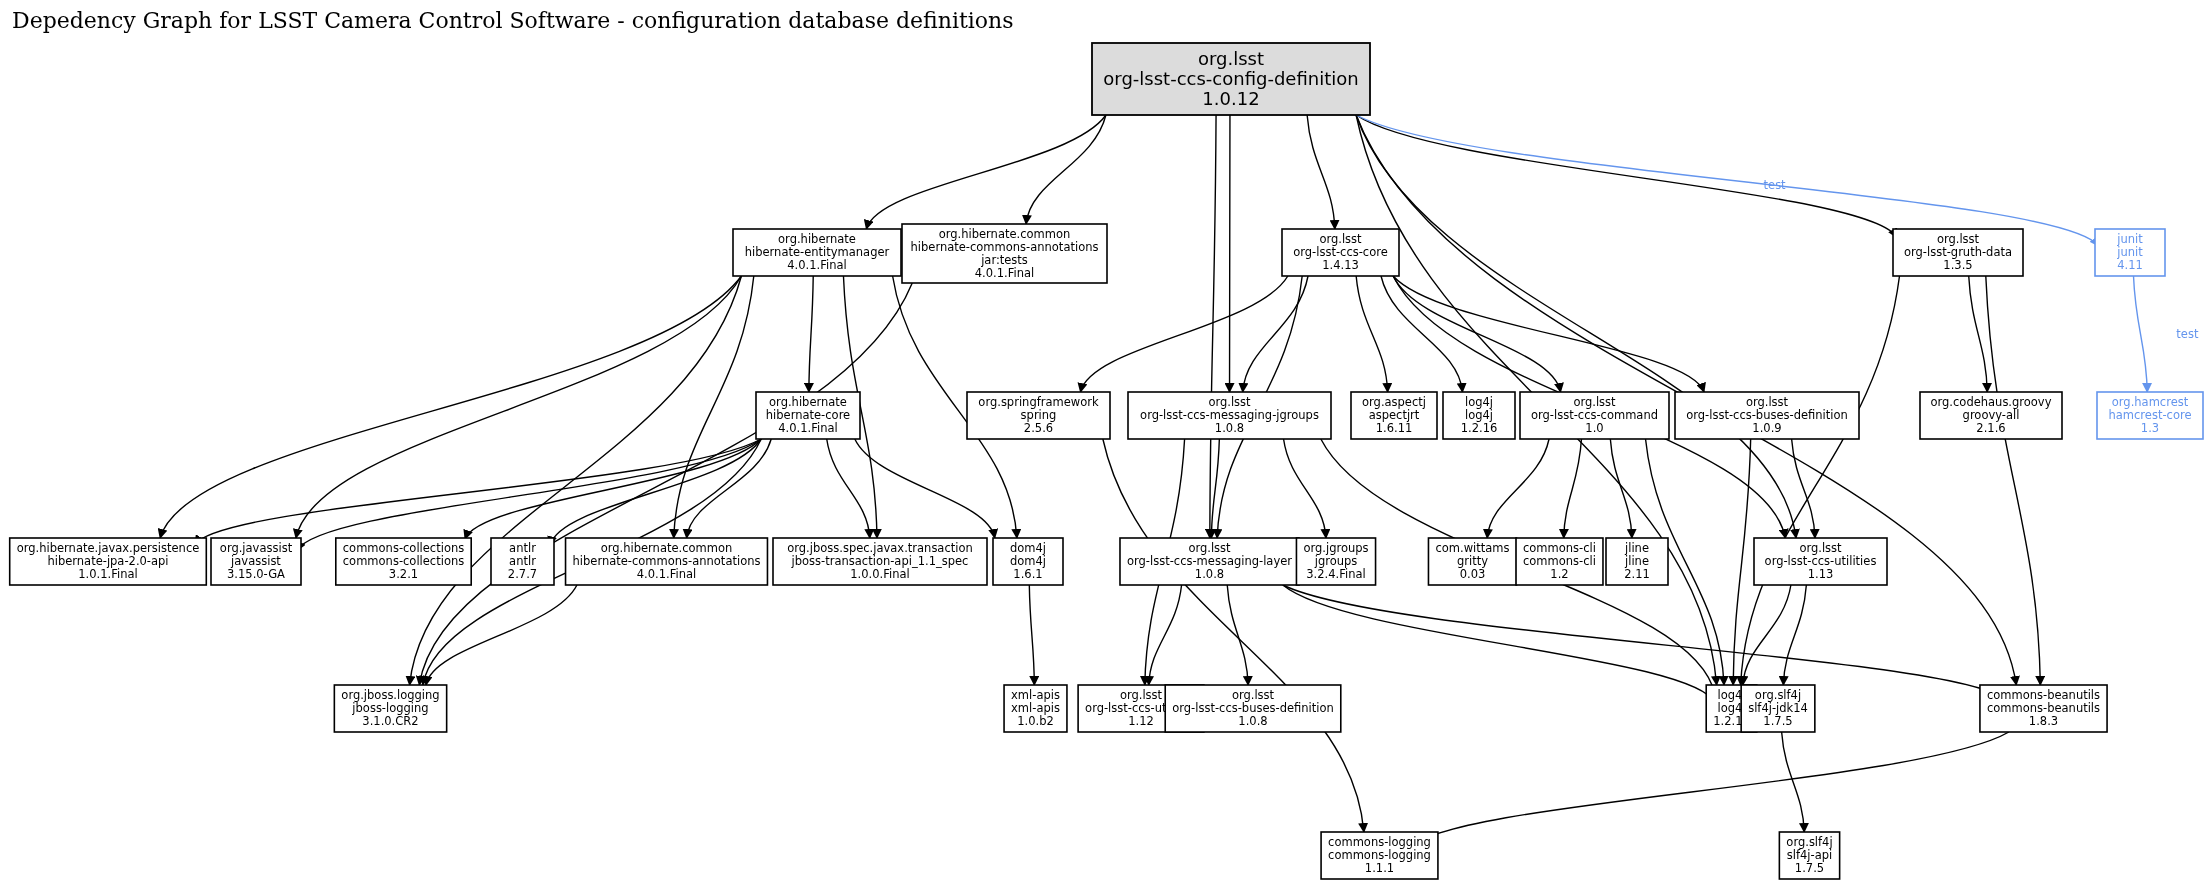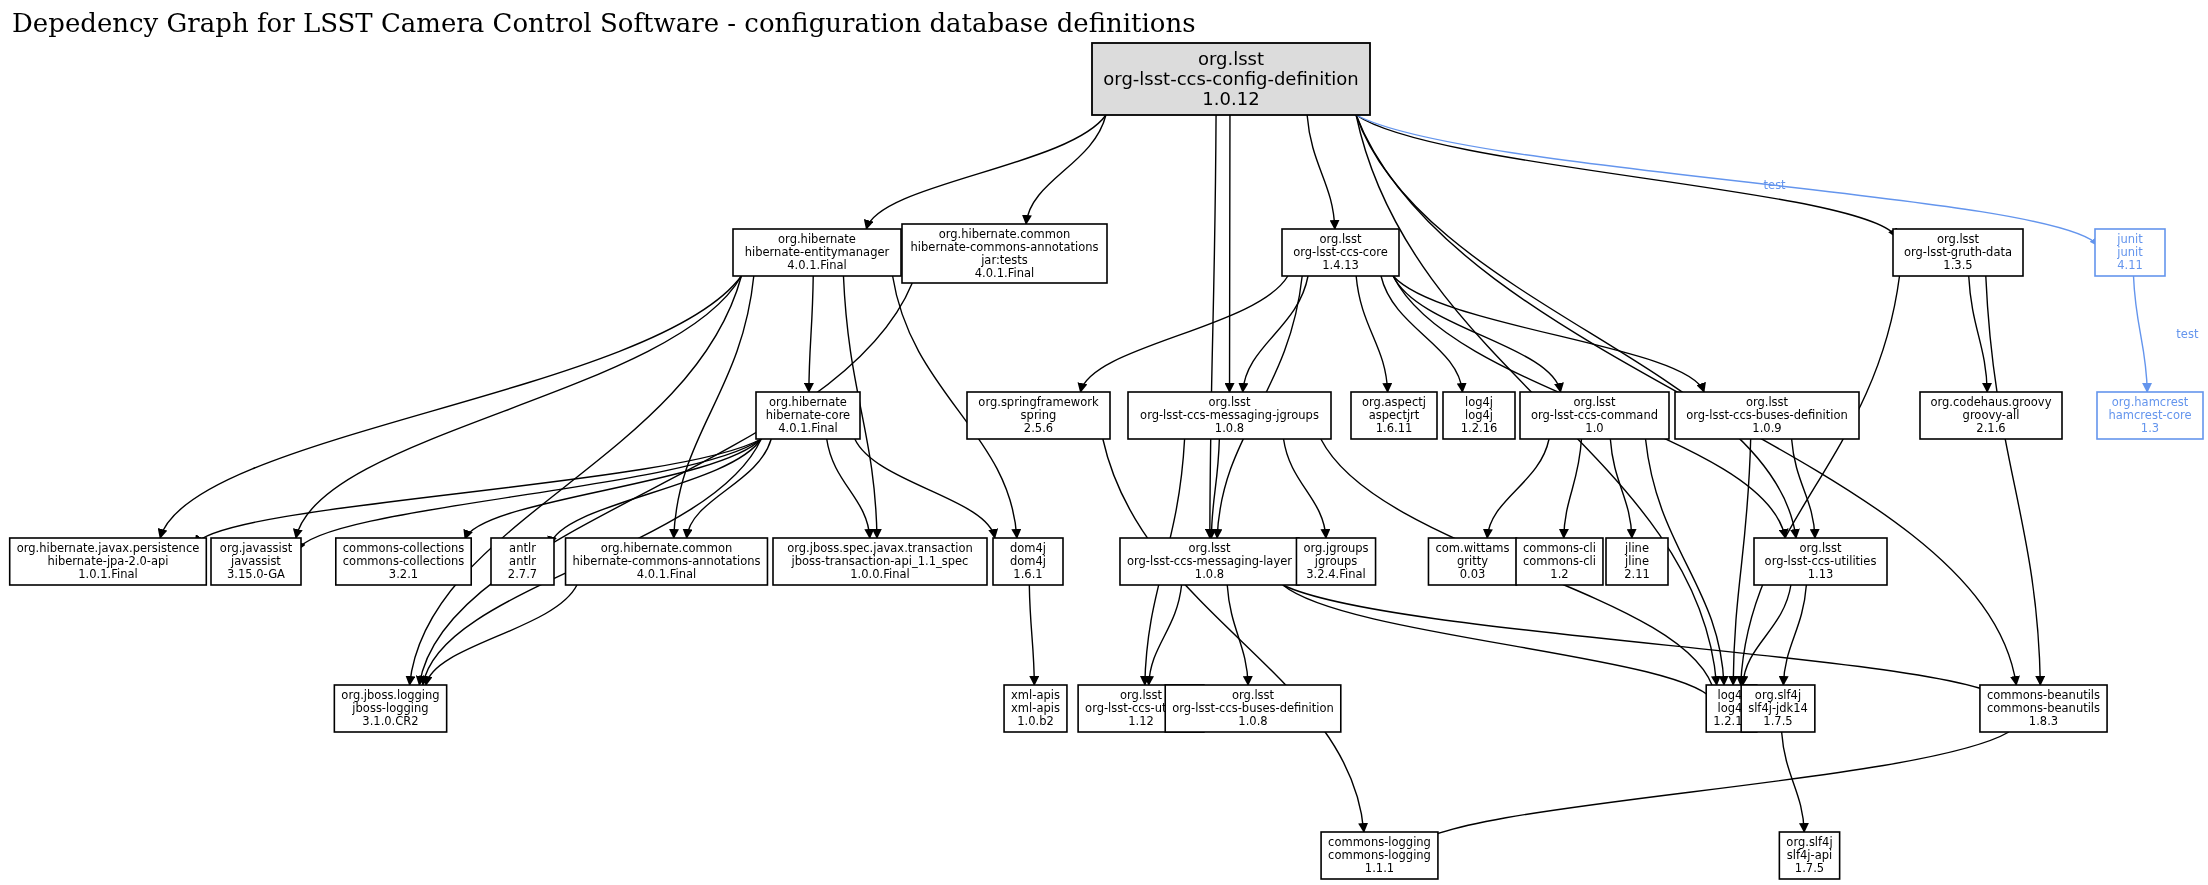"Depedency Graph for LSST Camera" #title { font-size: 26px -> 22px }
